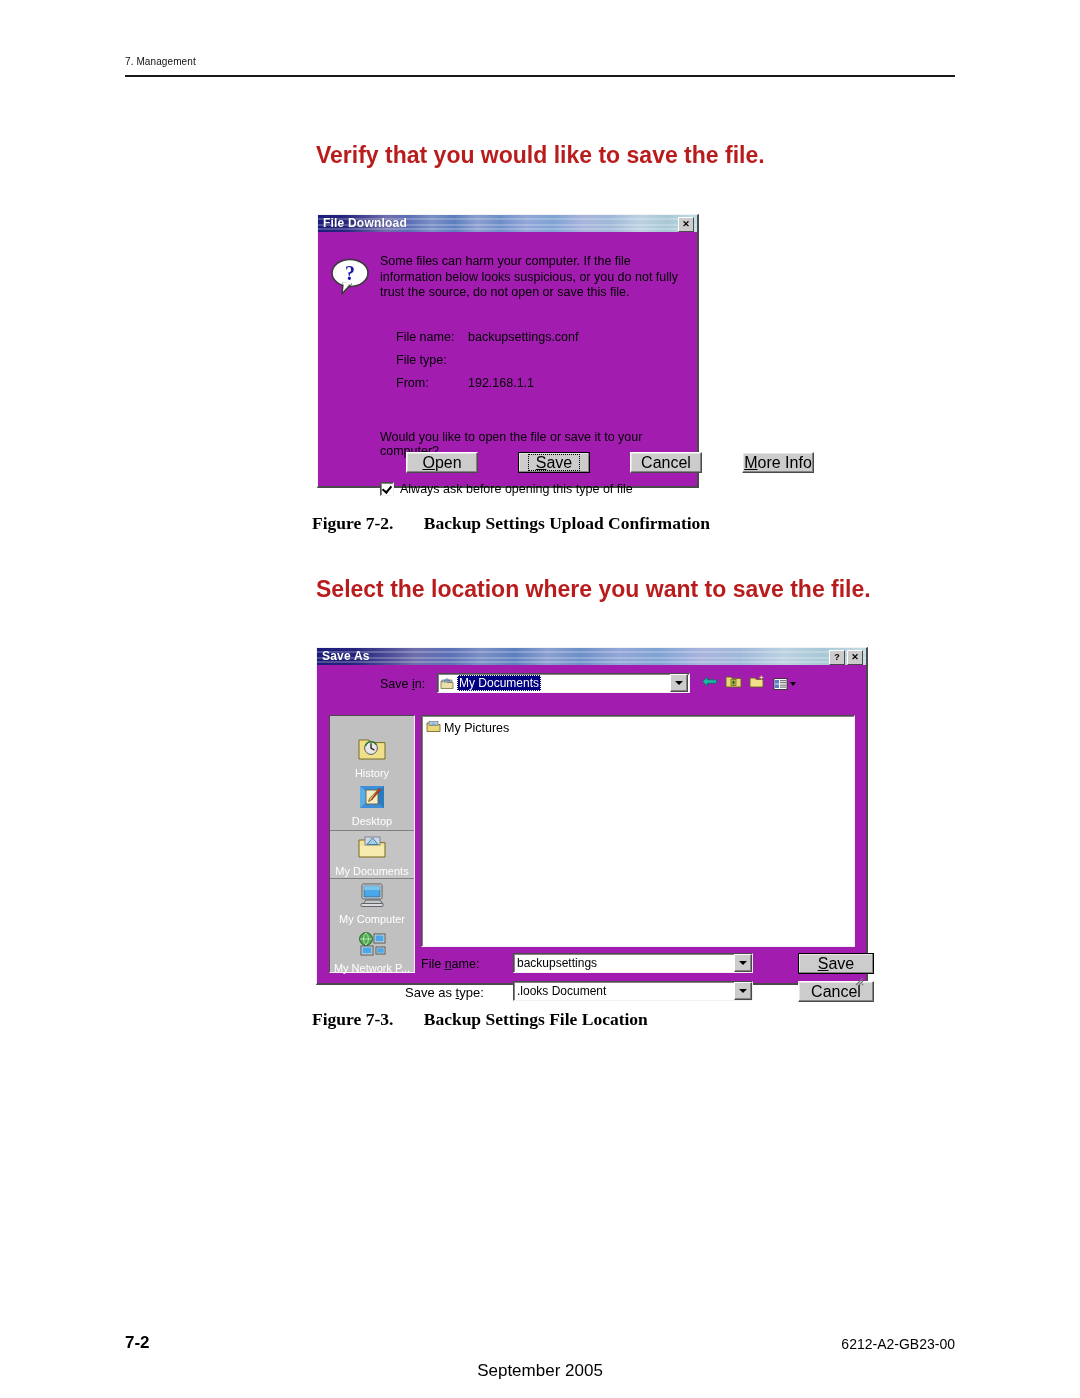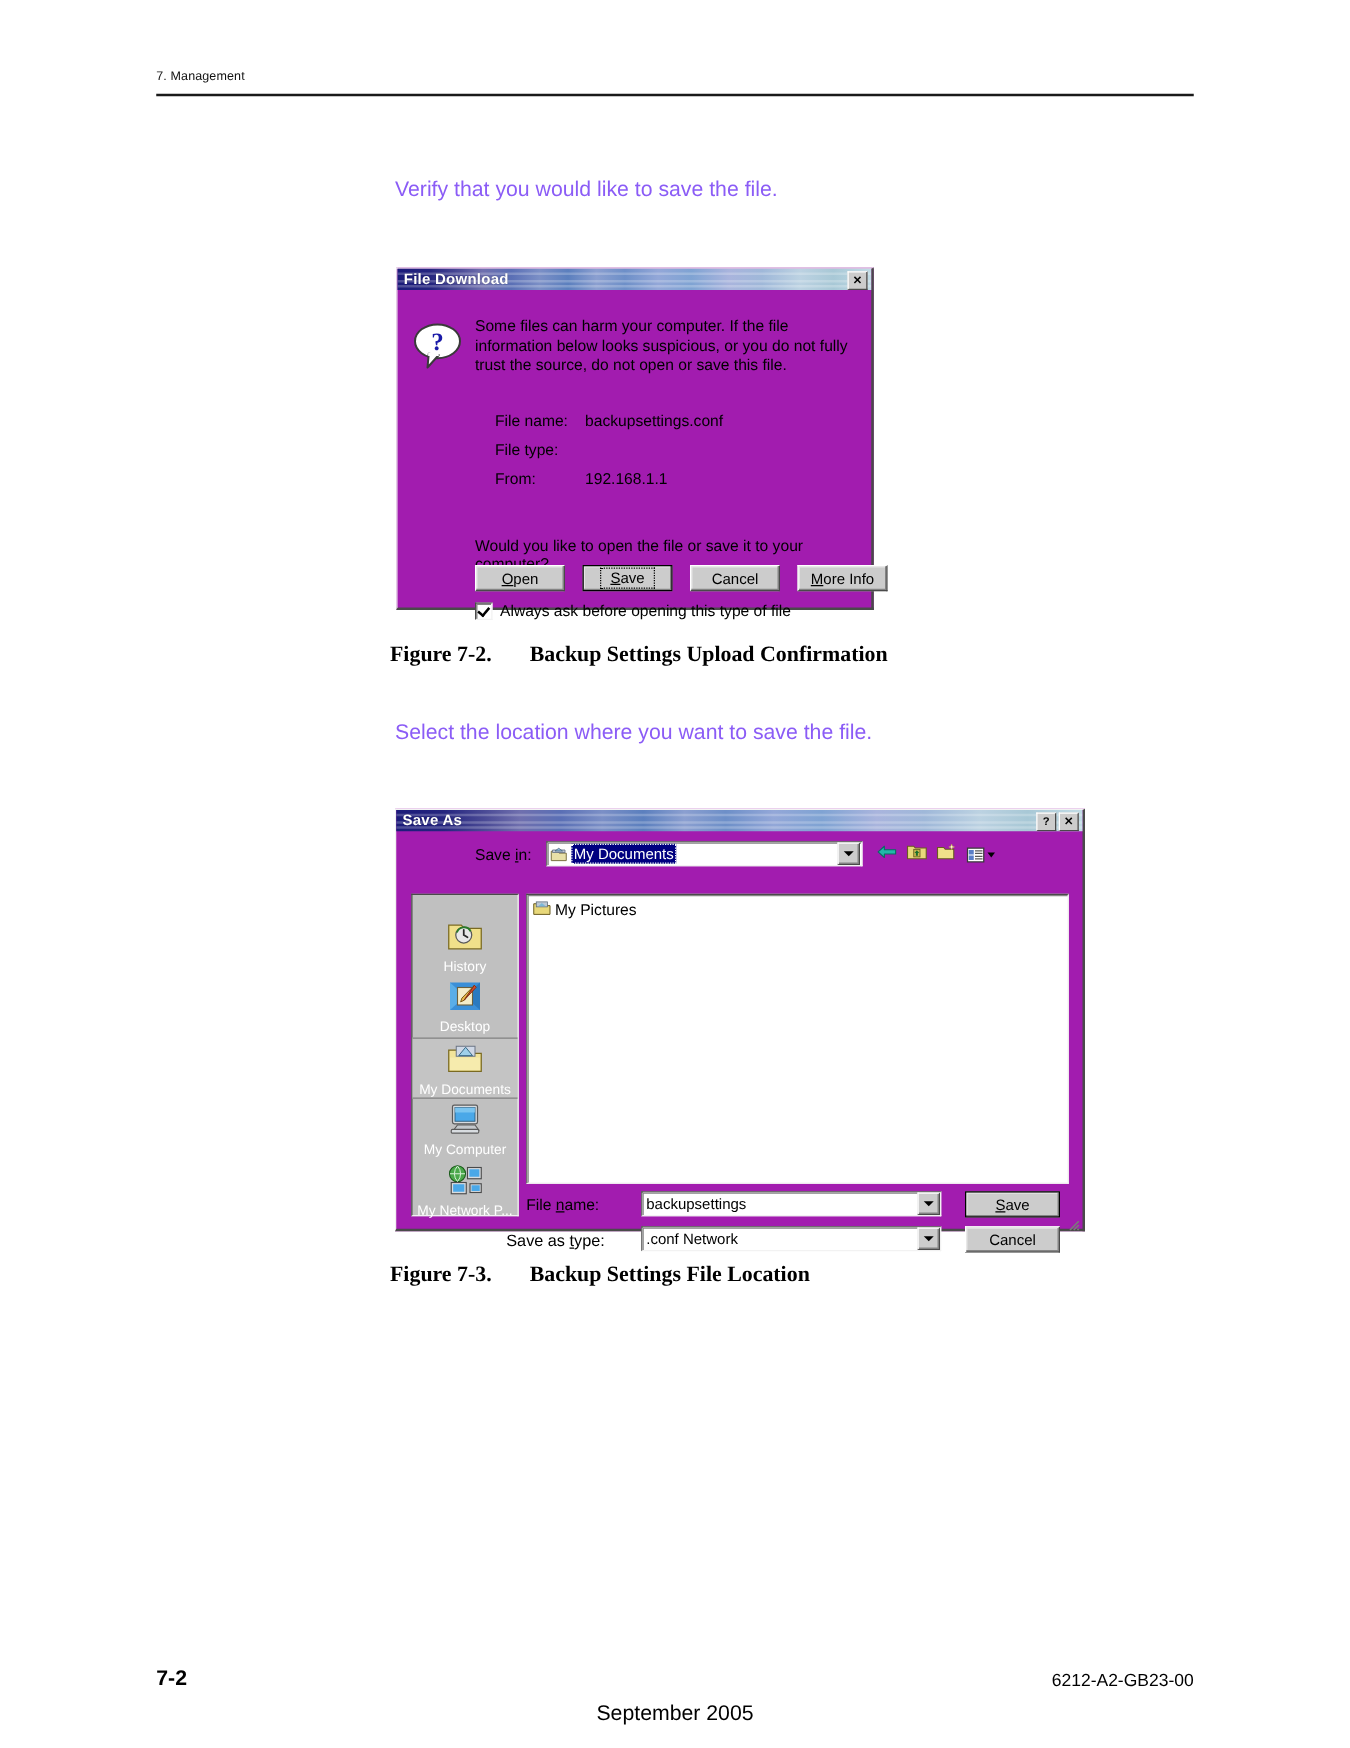"Verify that you would like" .body-text { color: #8b5cf6 -> #b91c1c; font-size: 17px -> 23px; font-weight: none -> bold }
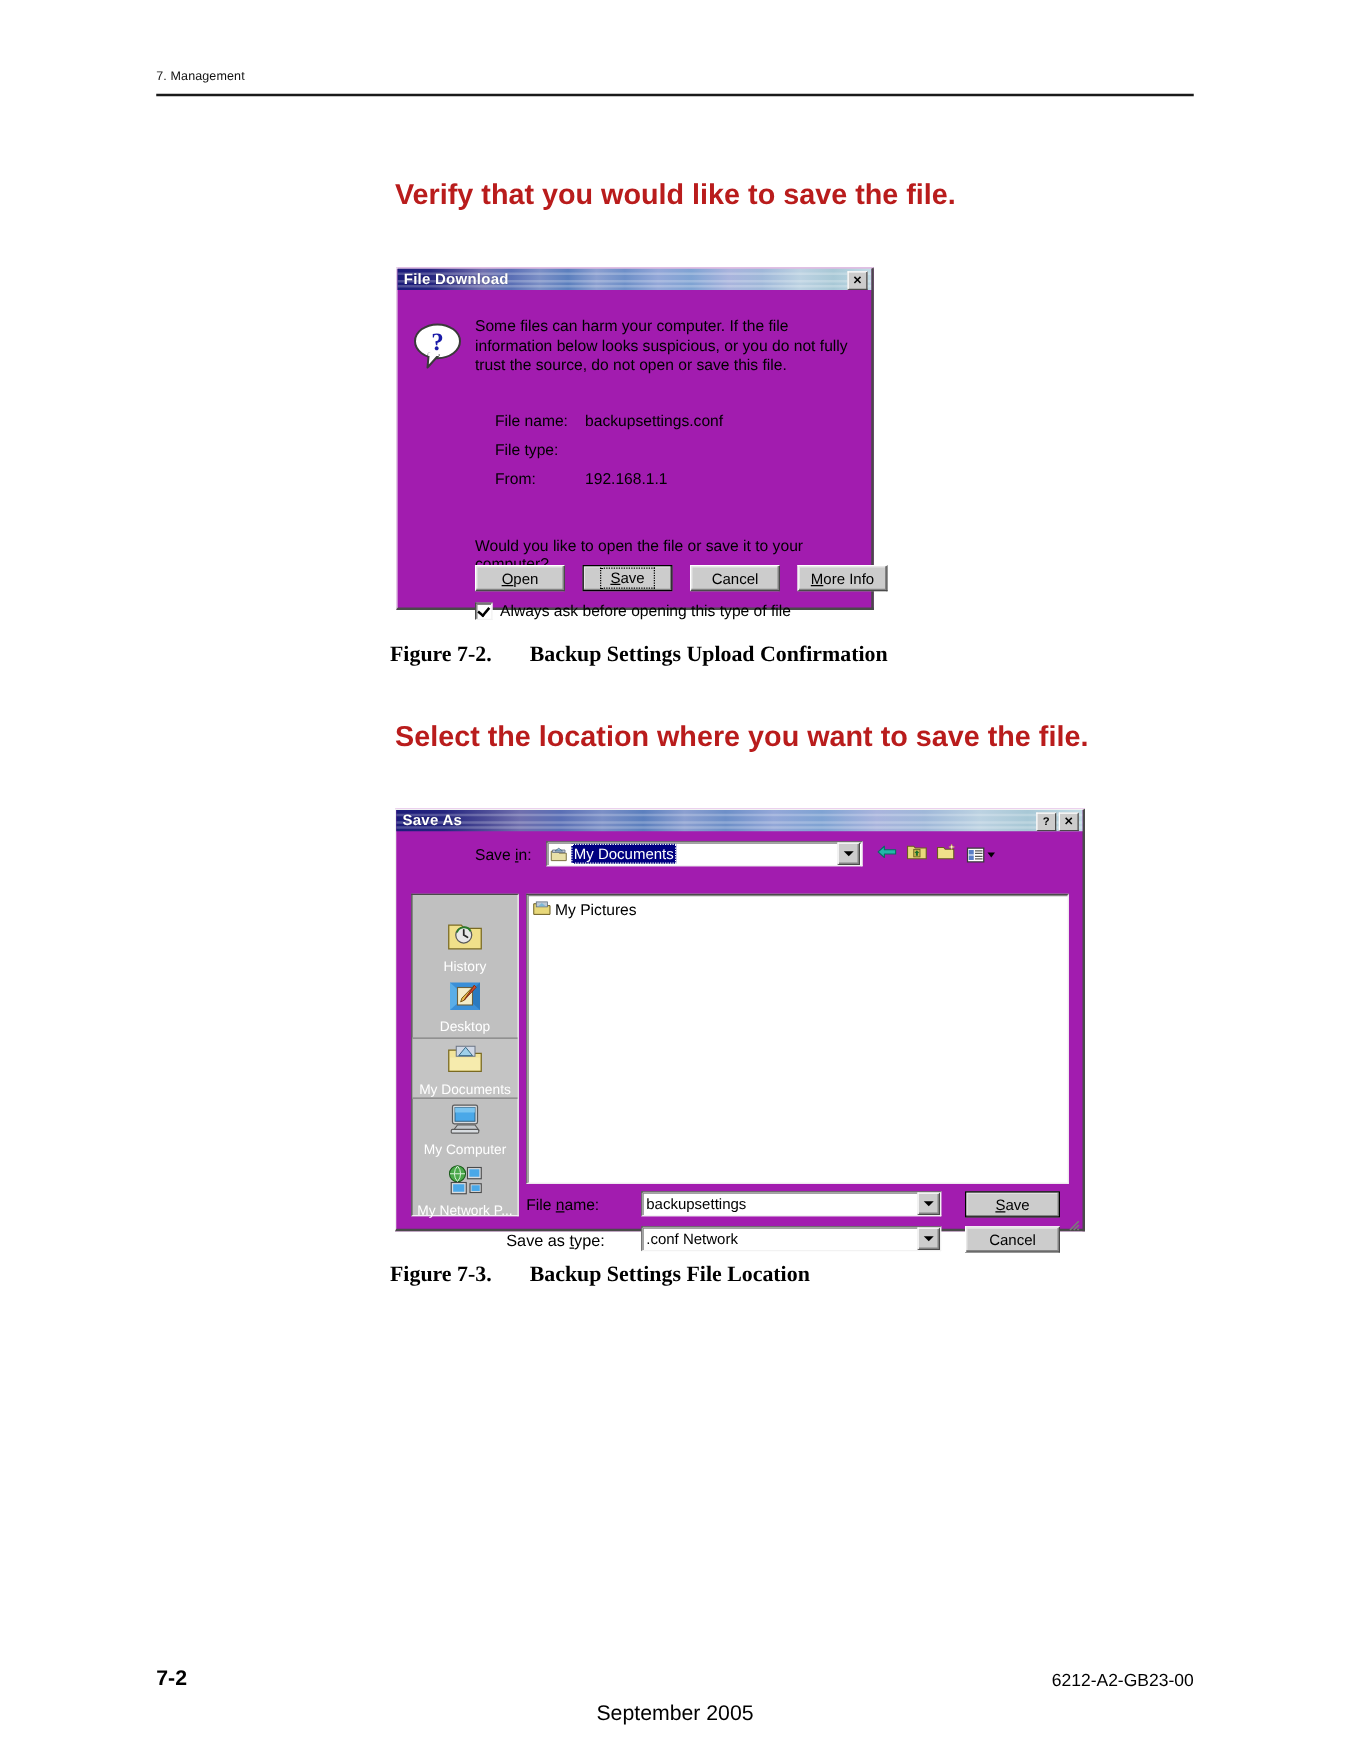"Open" .win-btn { font-size: 12px -> 16px; margin-left: none -> 26px }
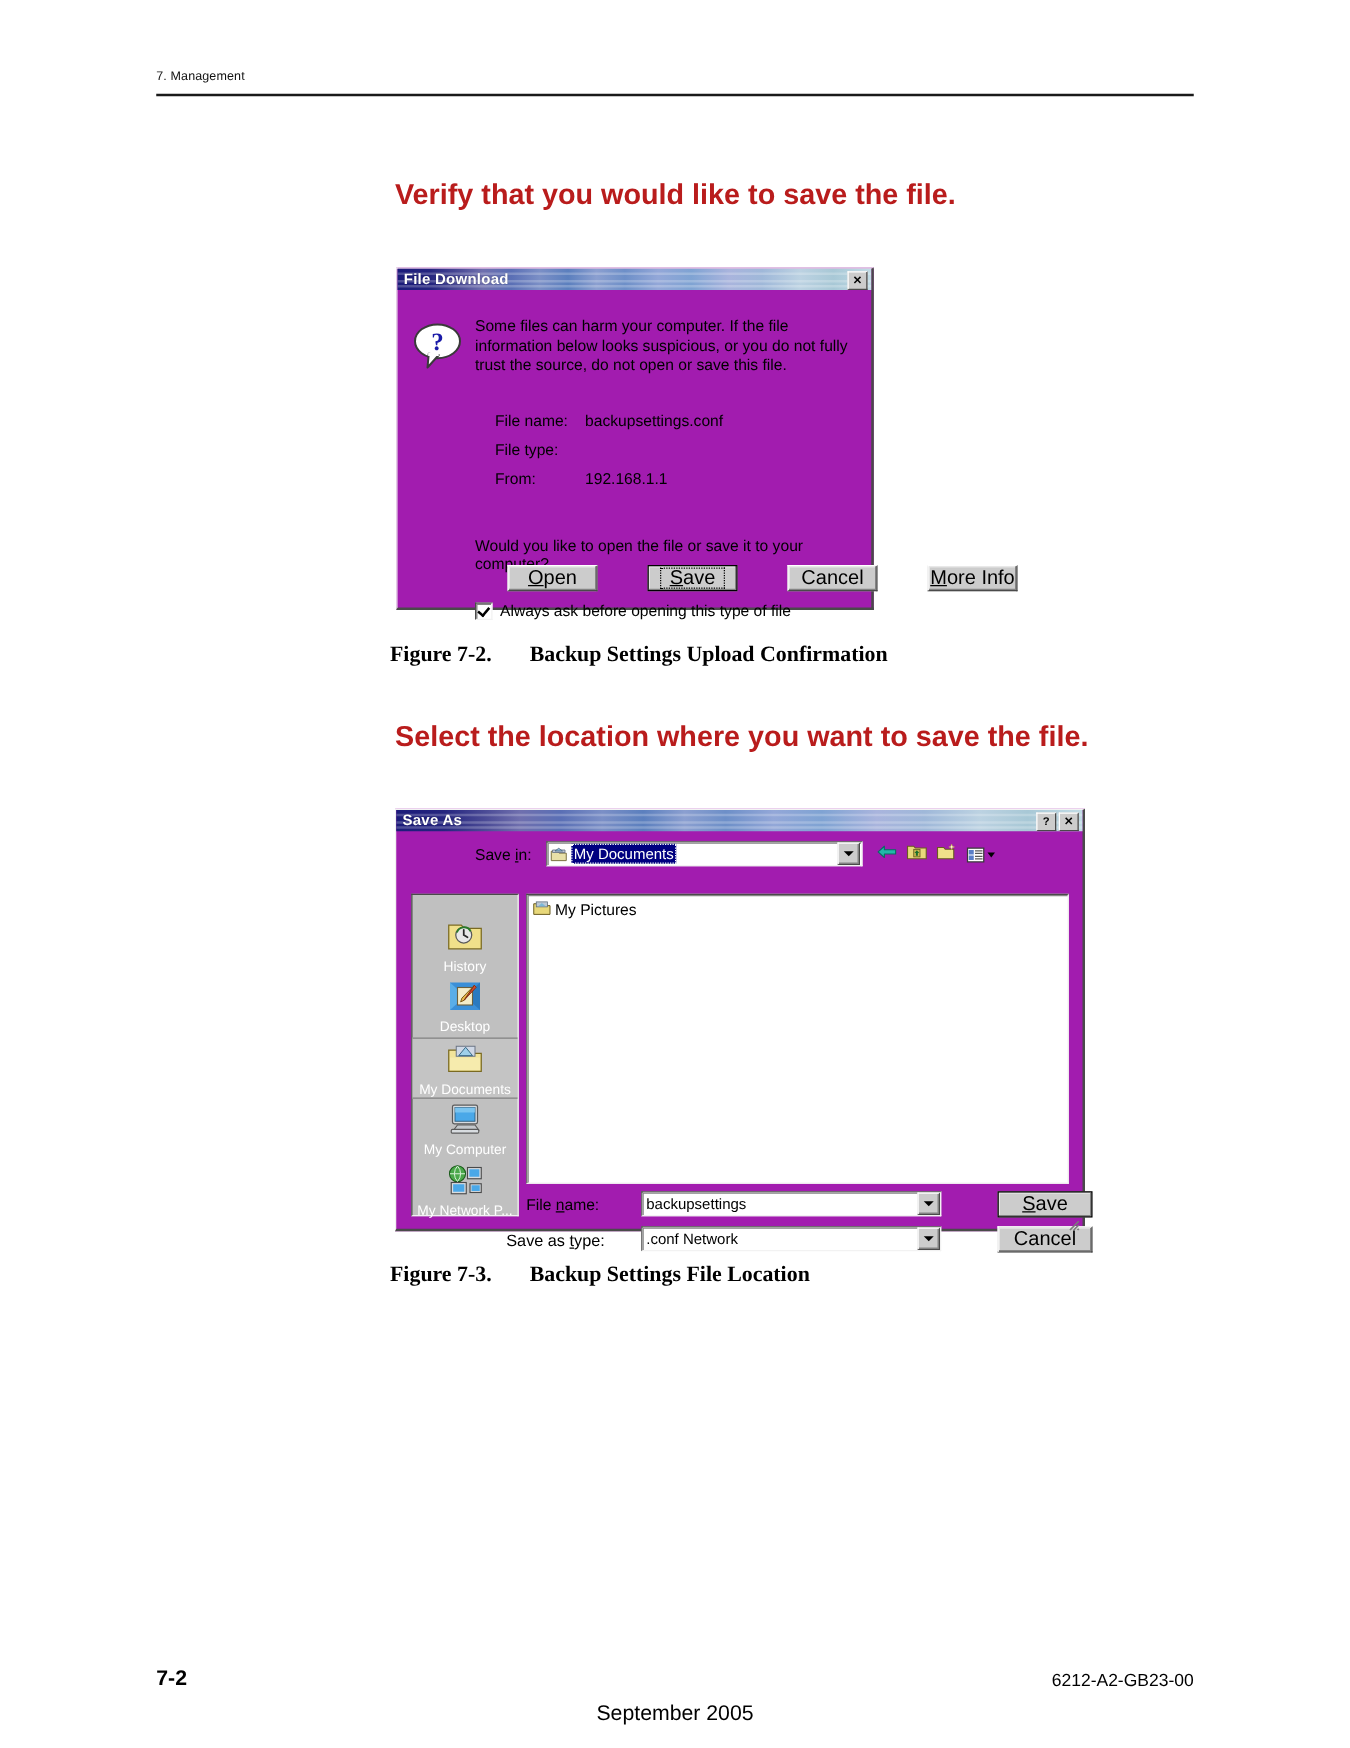".conf Network" span.combo-val { text: .conf Network -> .looks Document }
